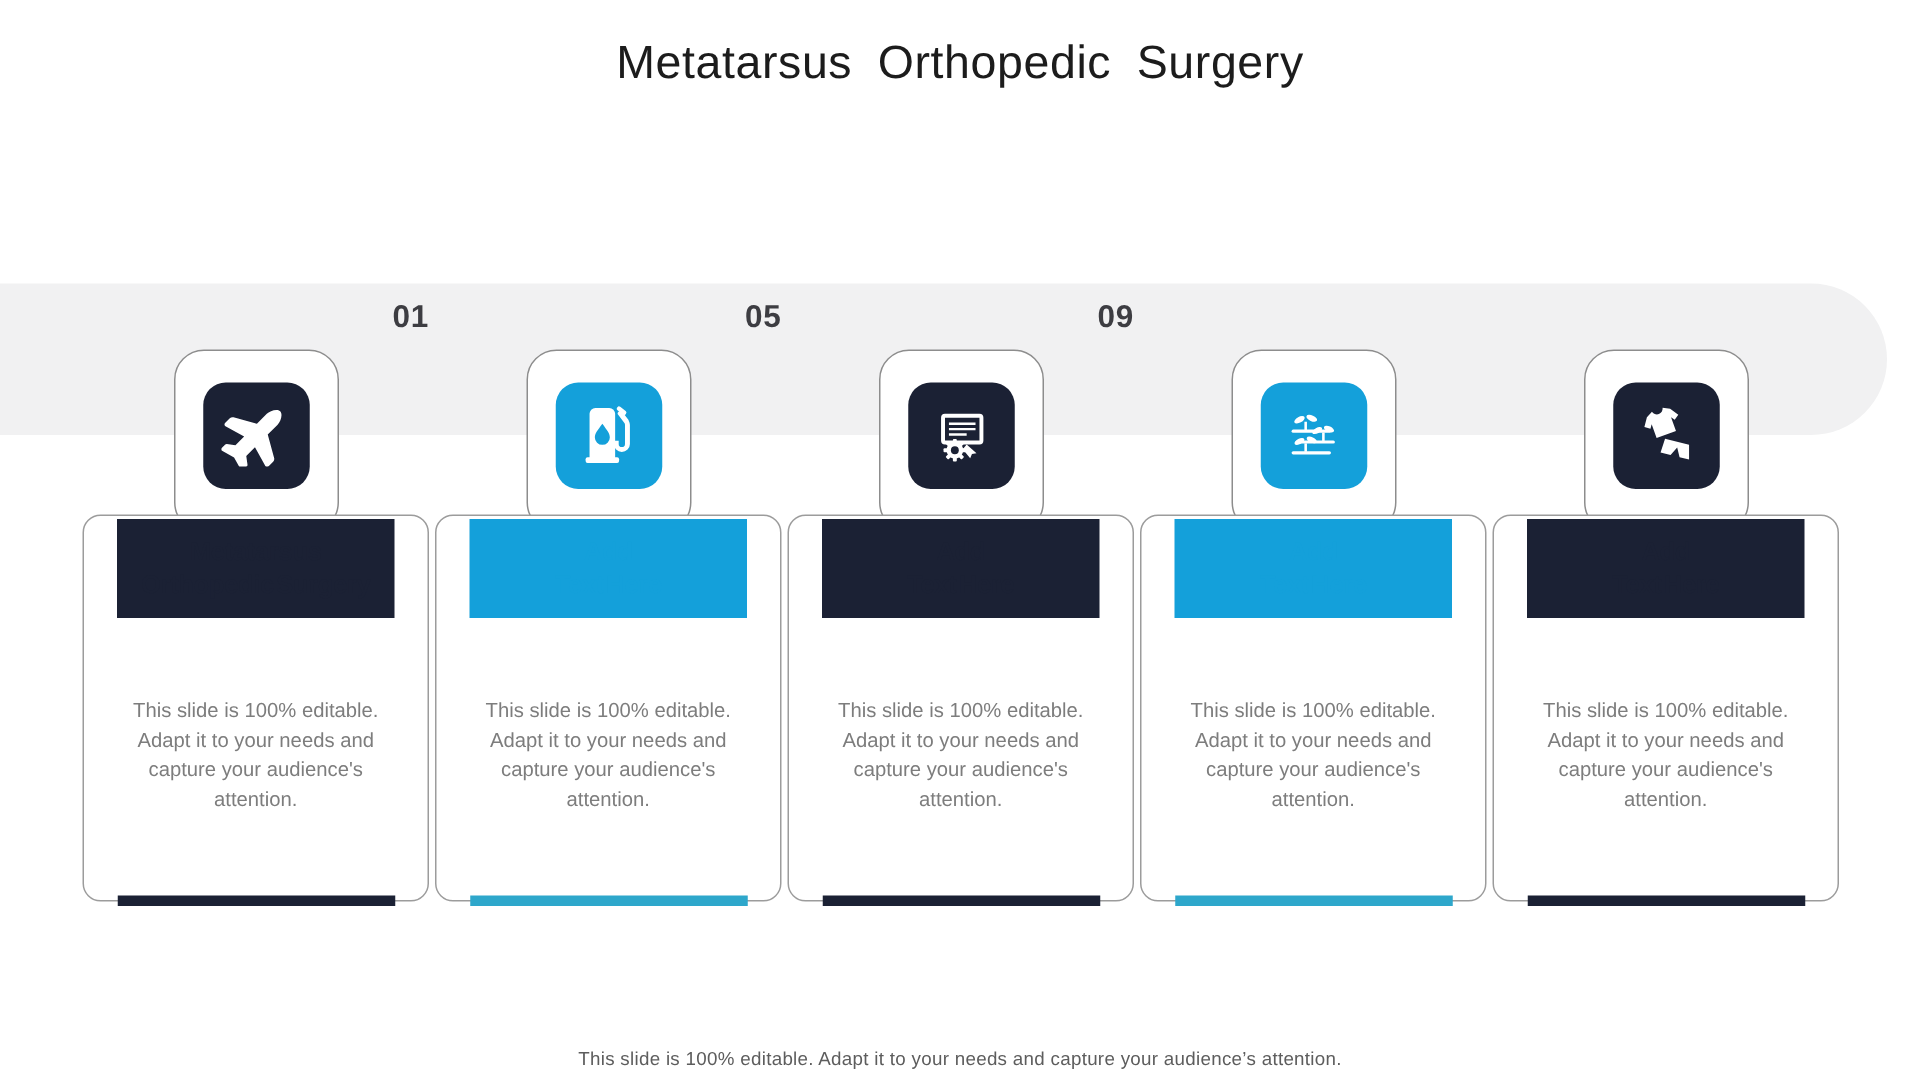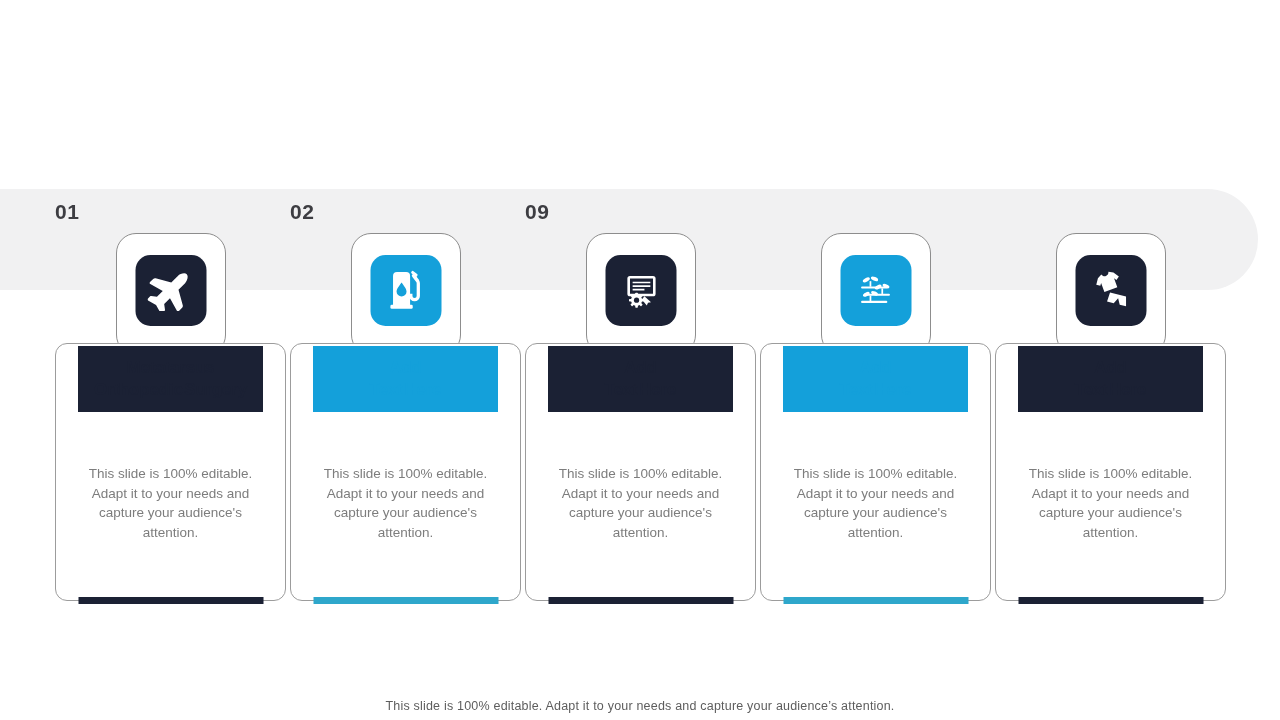"Metatarsus Orthopedic Surgery" h1.title { html: none -> <h1>Metatarsus Orthopedic Surgery</h1> }
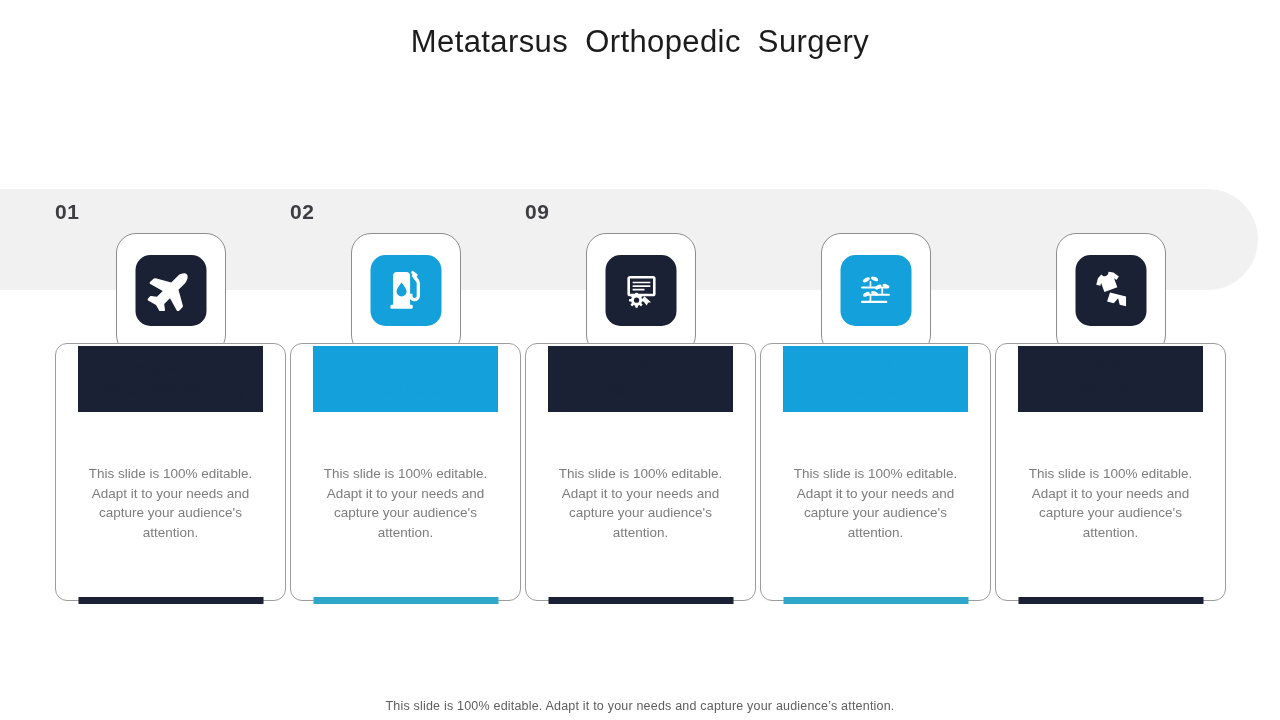"01" .num { text-align: left -> right }
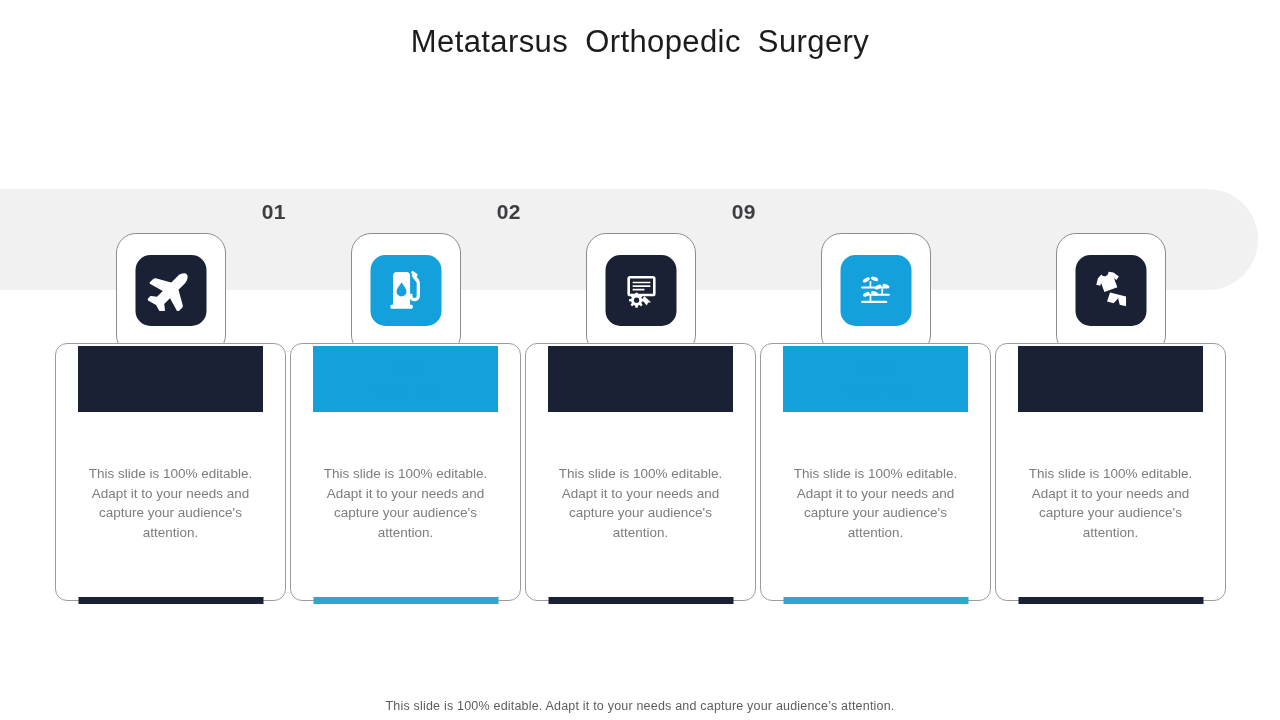"02" div.num { text: 02 -> 05 }
